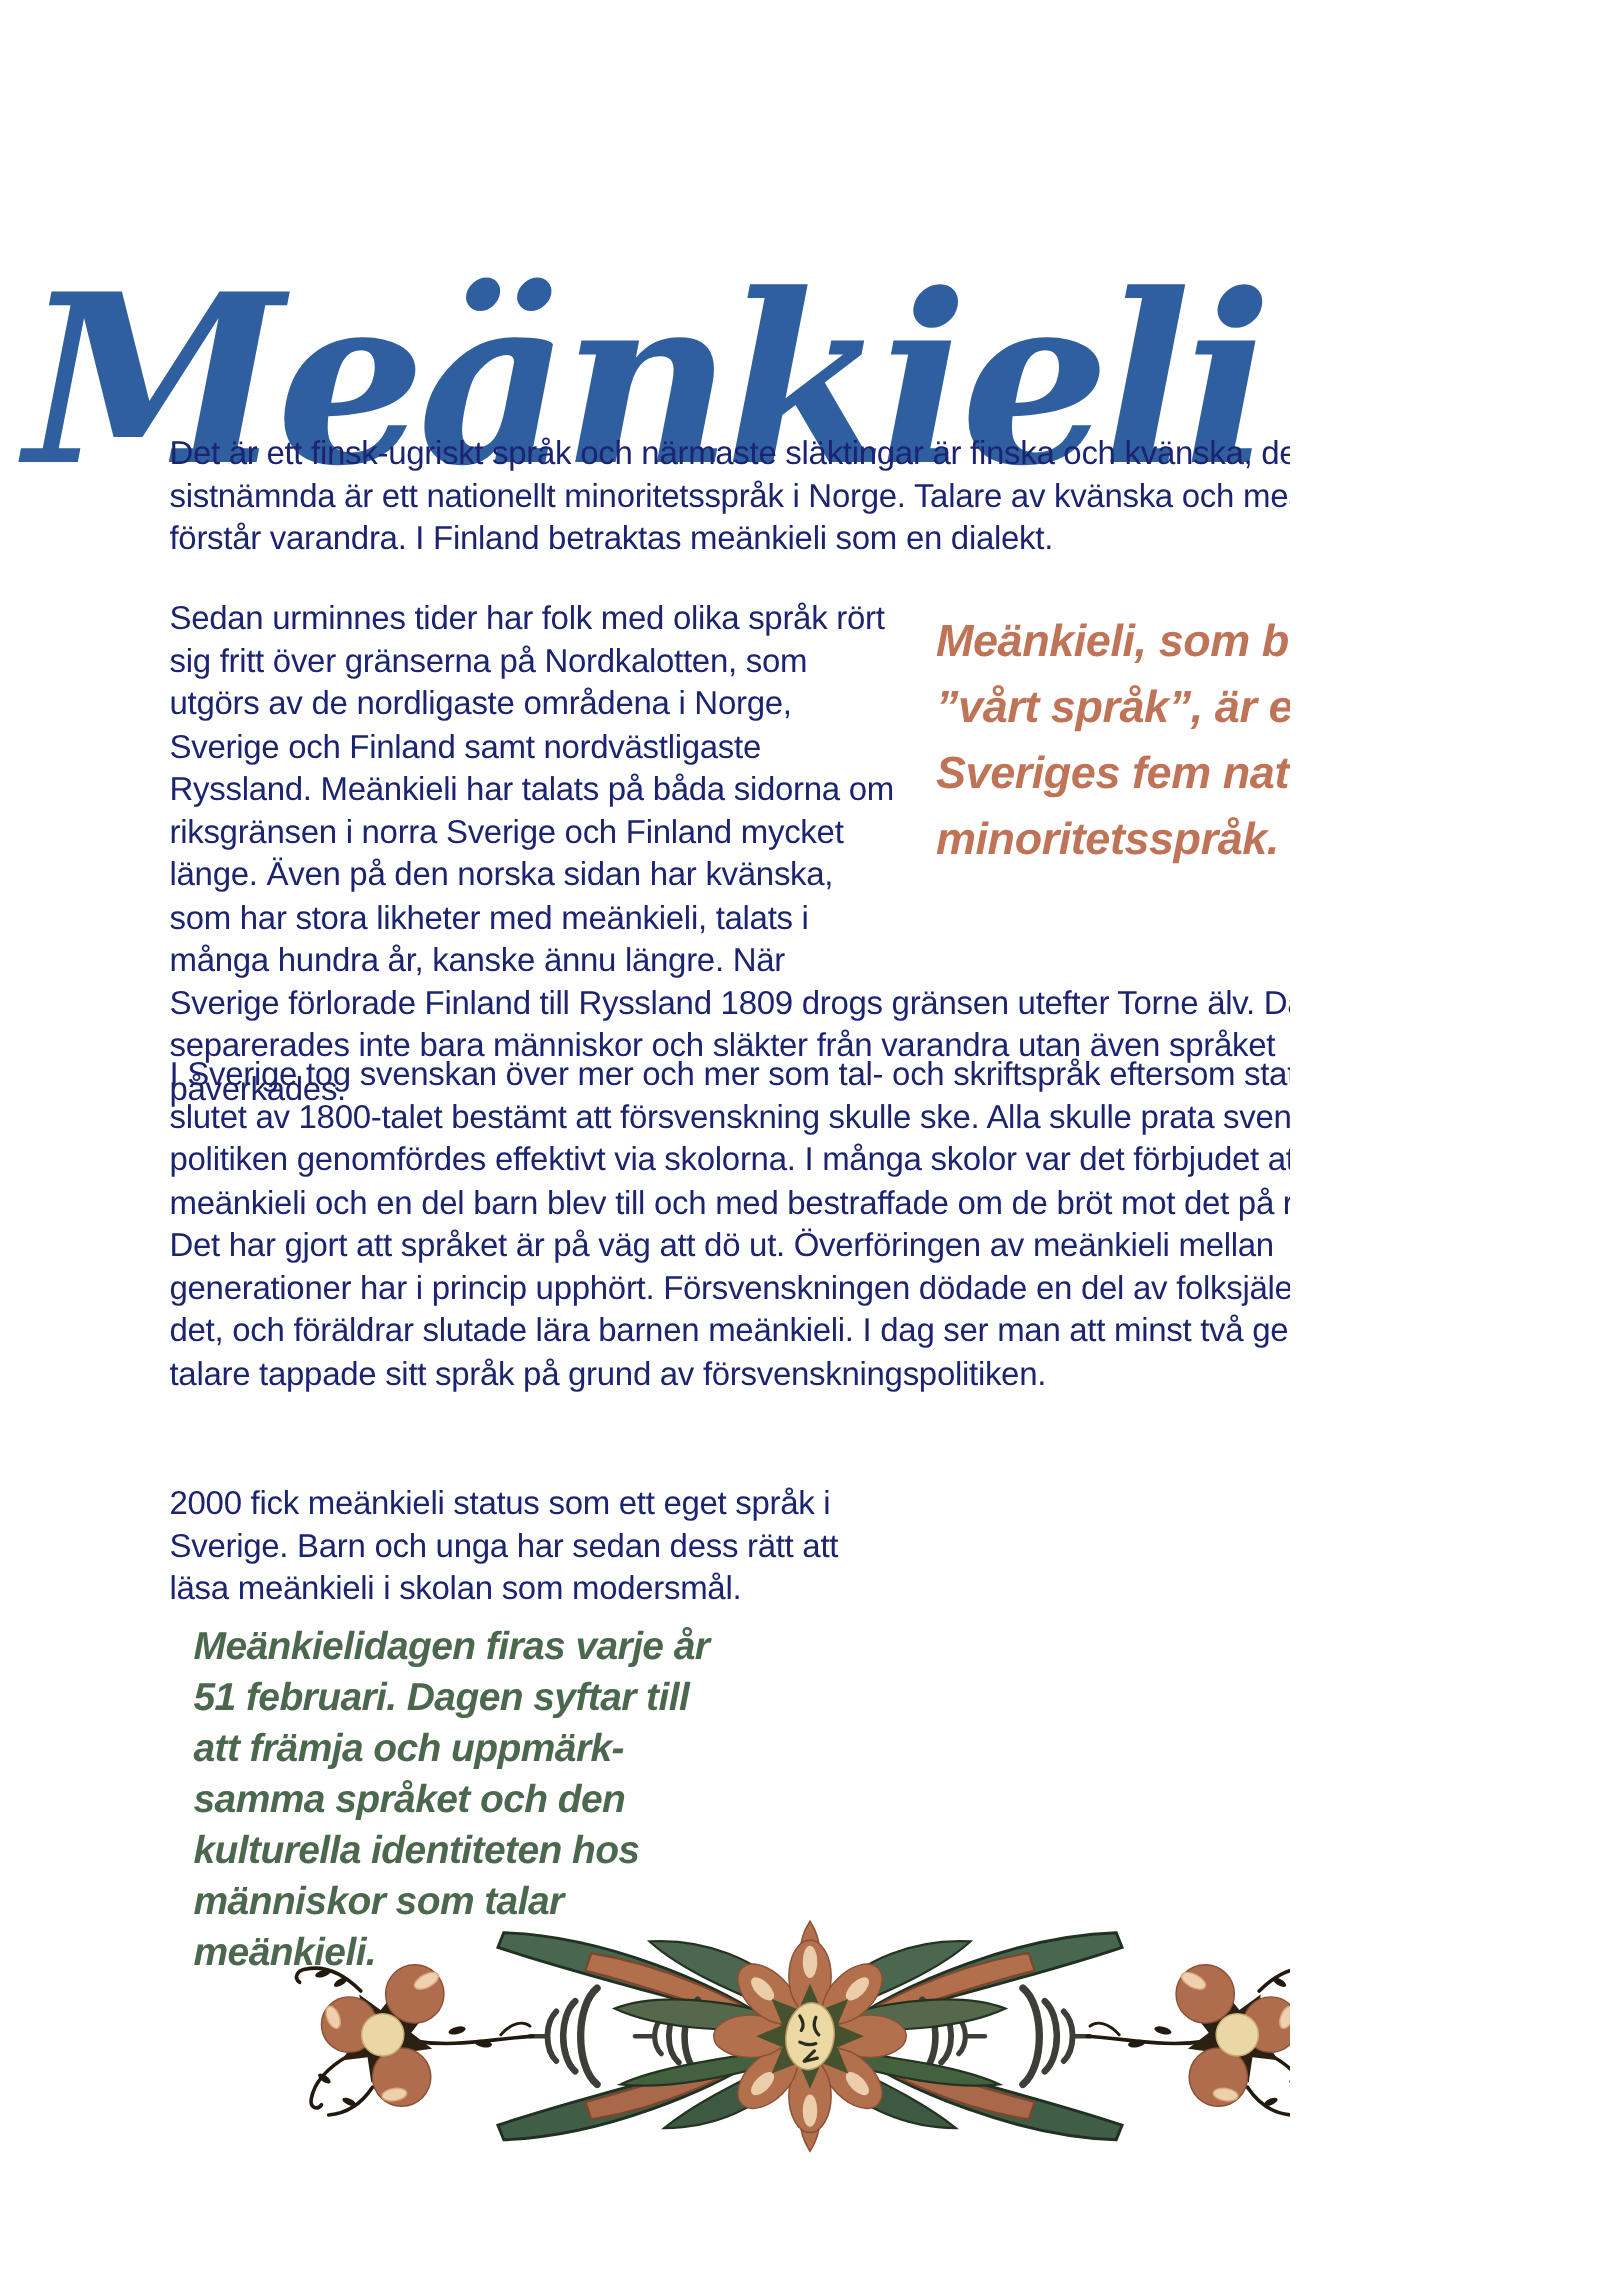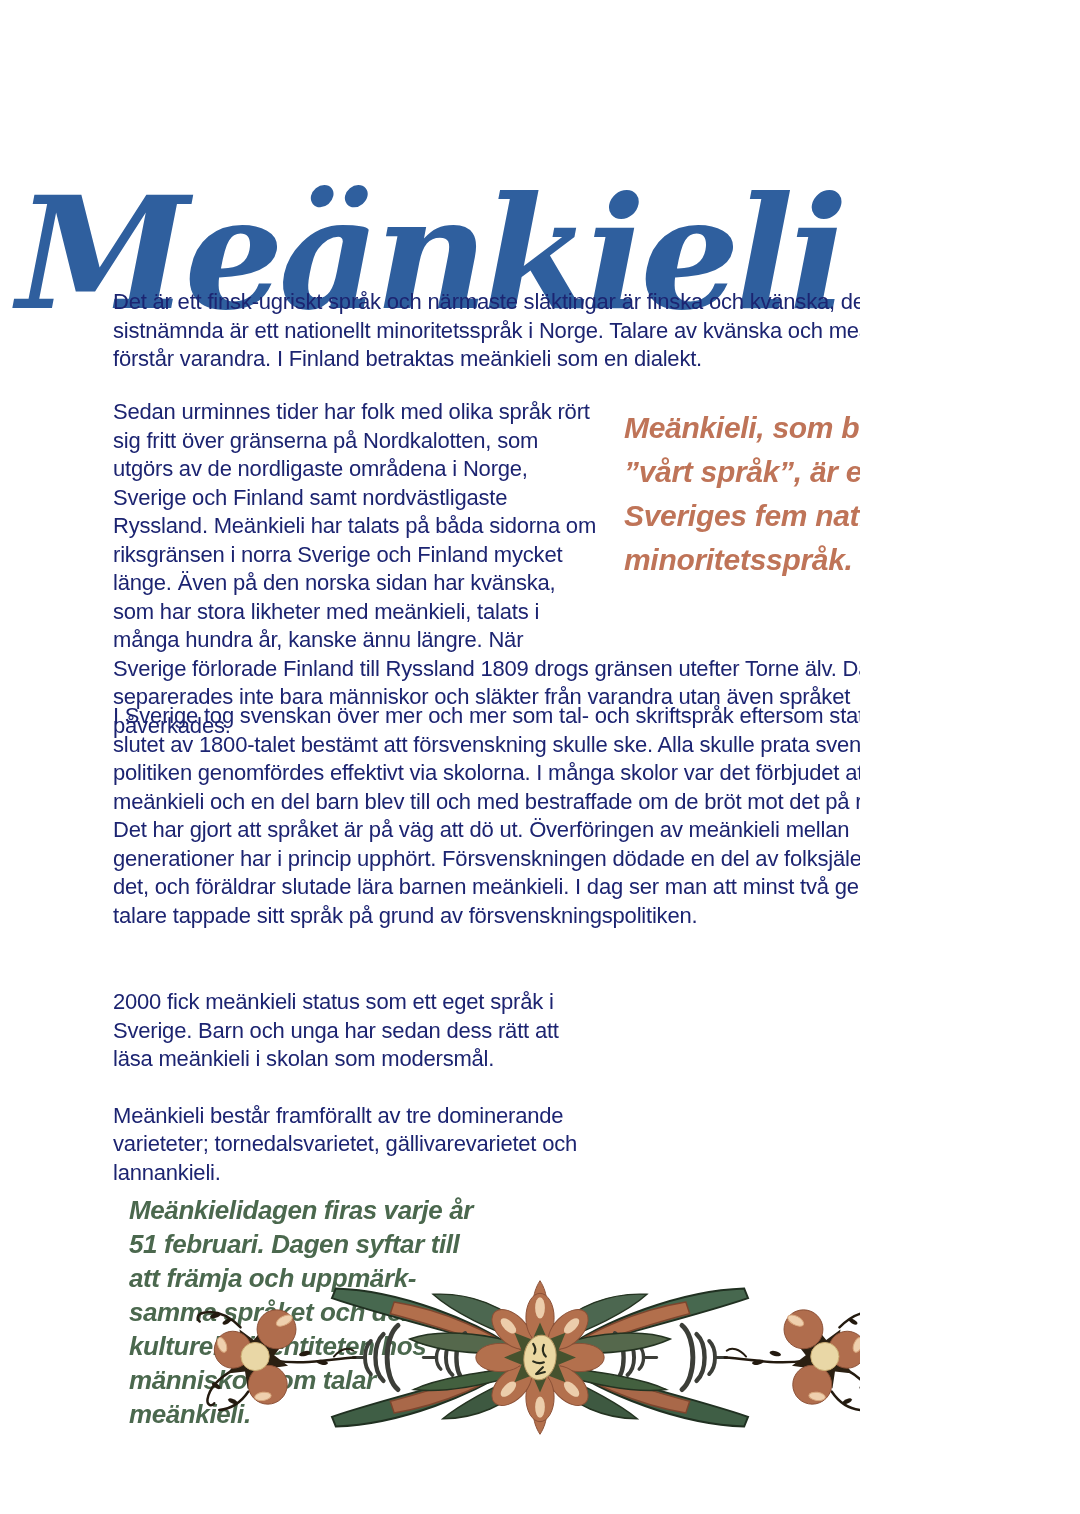"Meänkieli består framförallt av tre" p.body-text { html: <p>Meänkieli består framförallt av tre dominerande varieteter; tornedalsvarietet, gällivarevarietet och lannankieli.</p> -> none }
